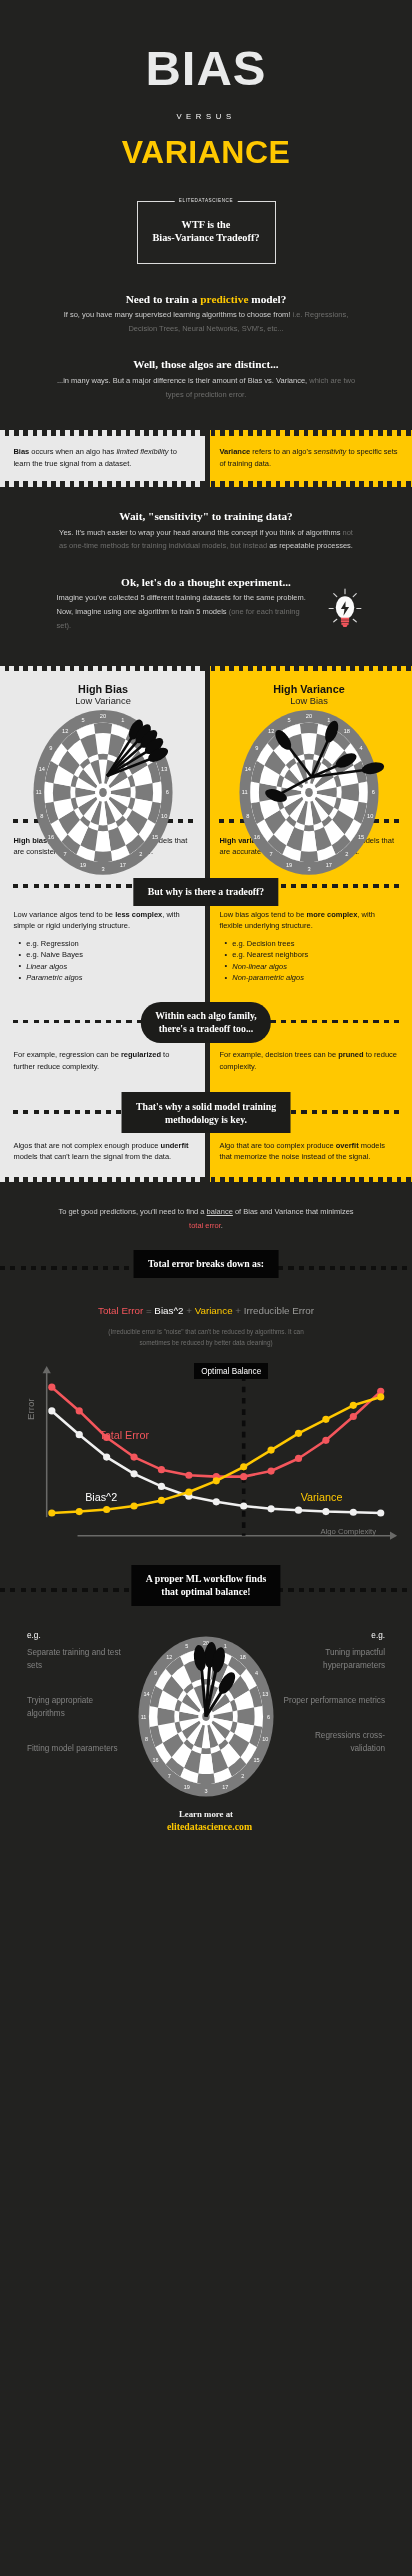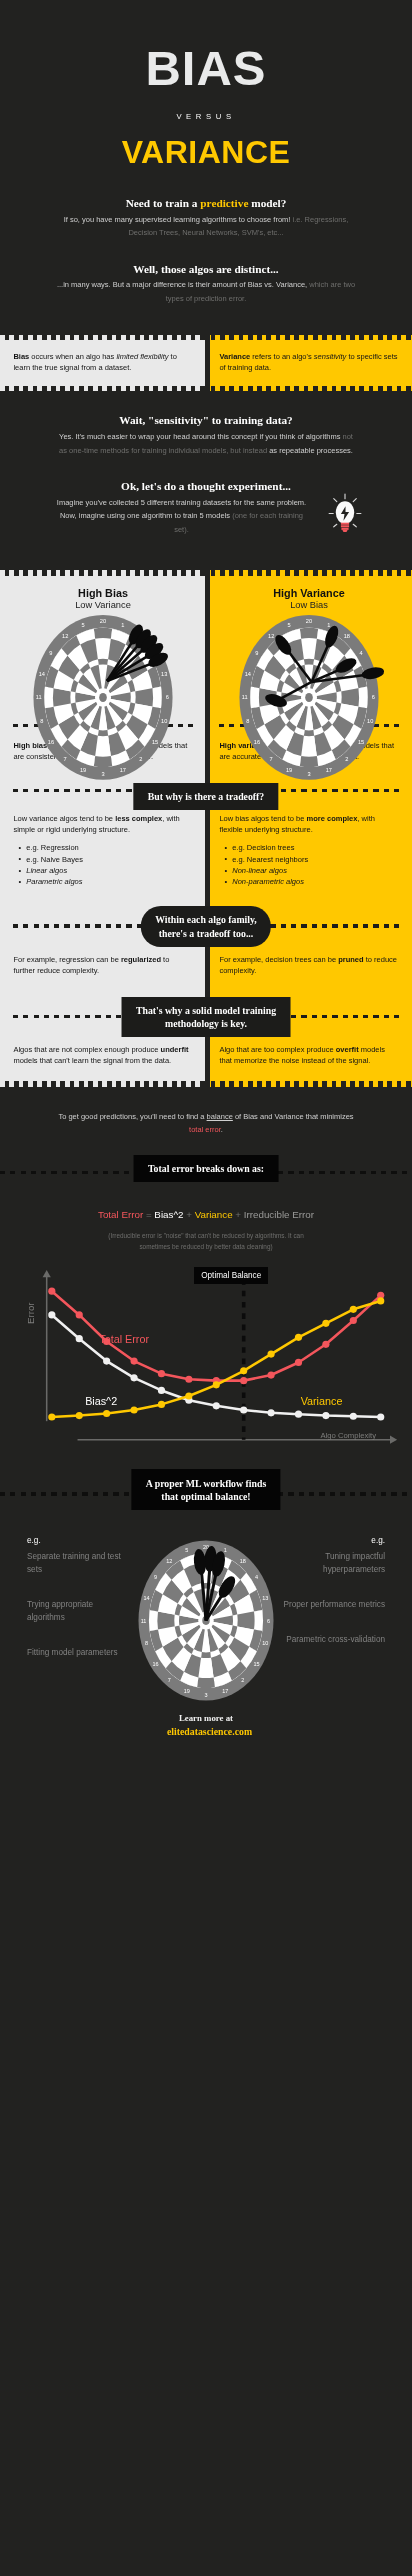"WTF is the" div.wtf-wrap { html: none -> <div> <div> <div>ELITEDATASCIENCE</div> <div> <span>WTF is the</span><br> <span>Bias-Variance Tradeoff?</span> </div> </div> </div> }
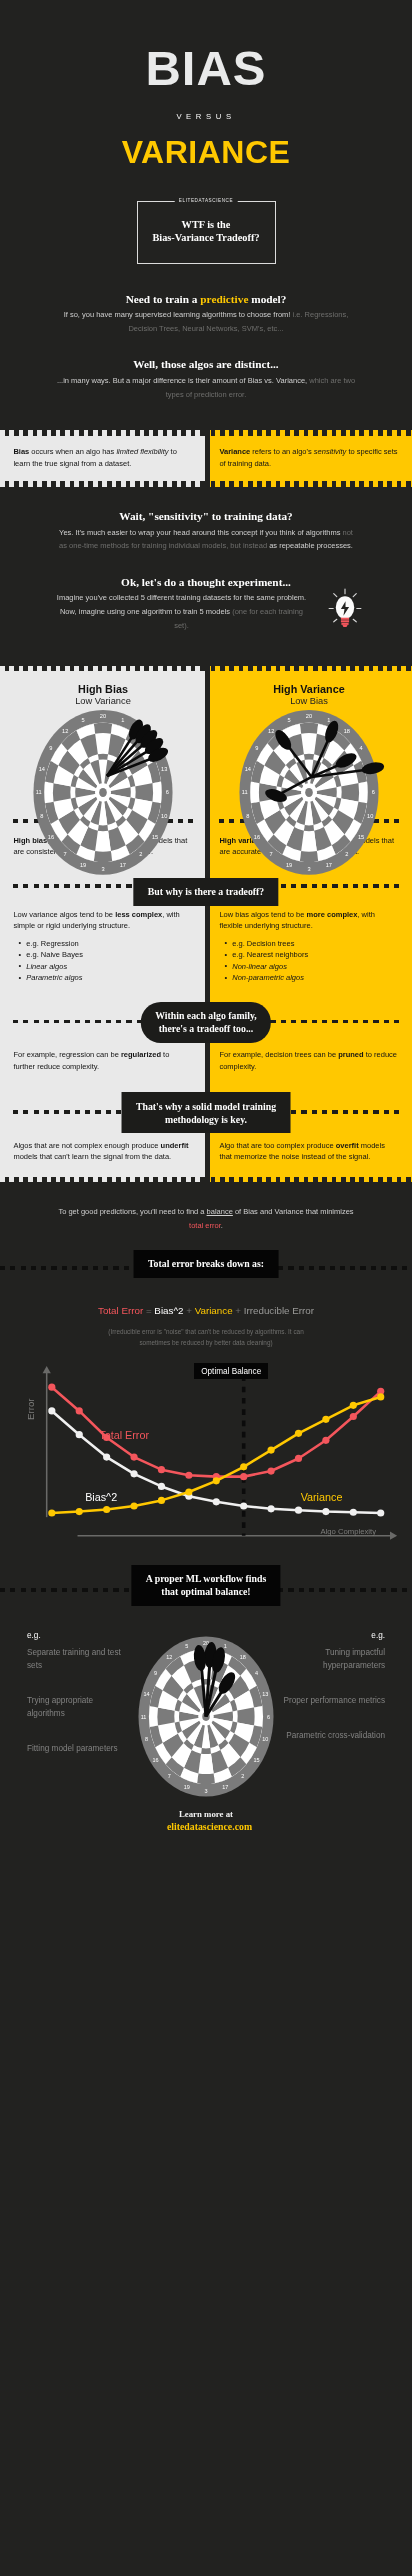"Imagine you've collected 5 different" p { text-align: center -> left }
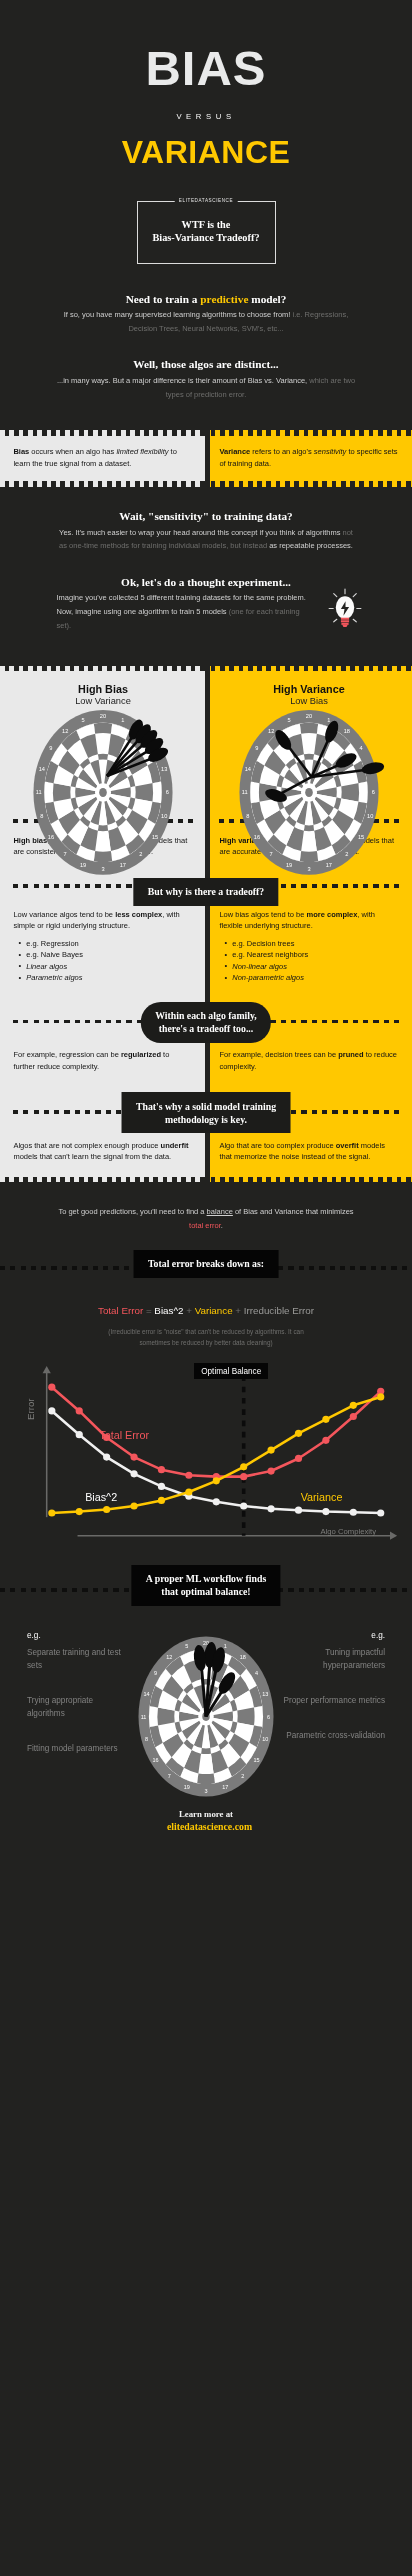"Parametric cross-validation" div.foot-item { text: Parametric -> Regressions }
